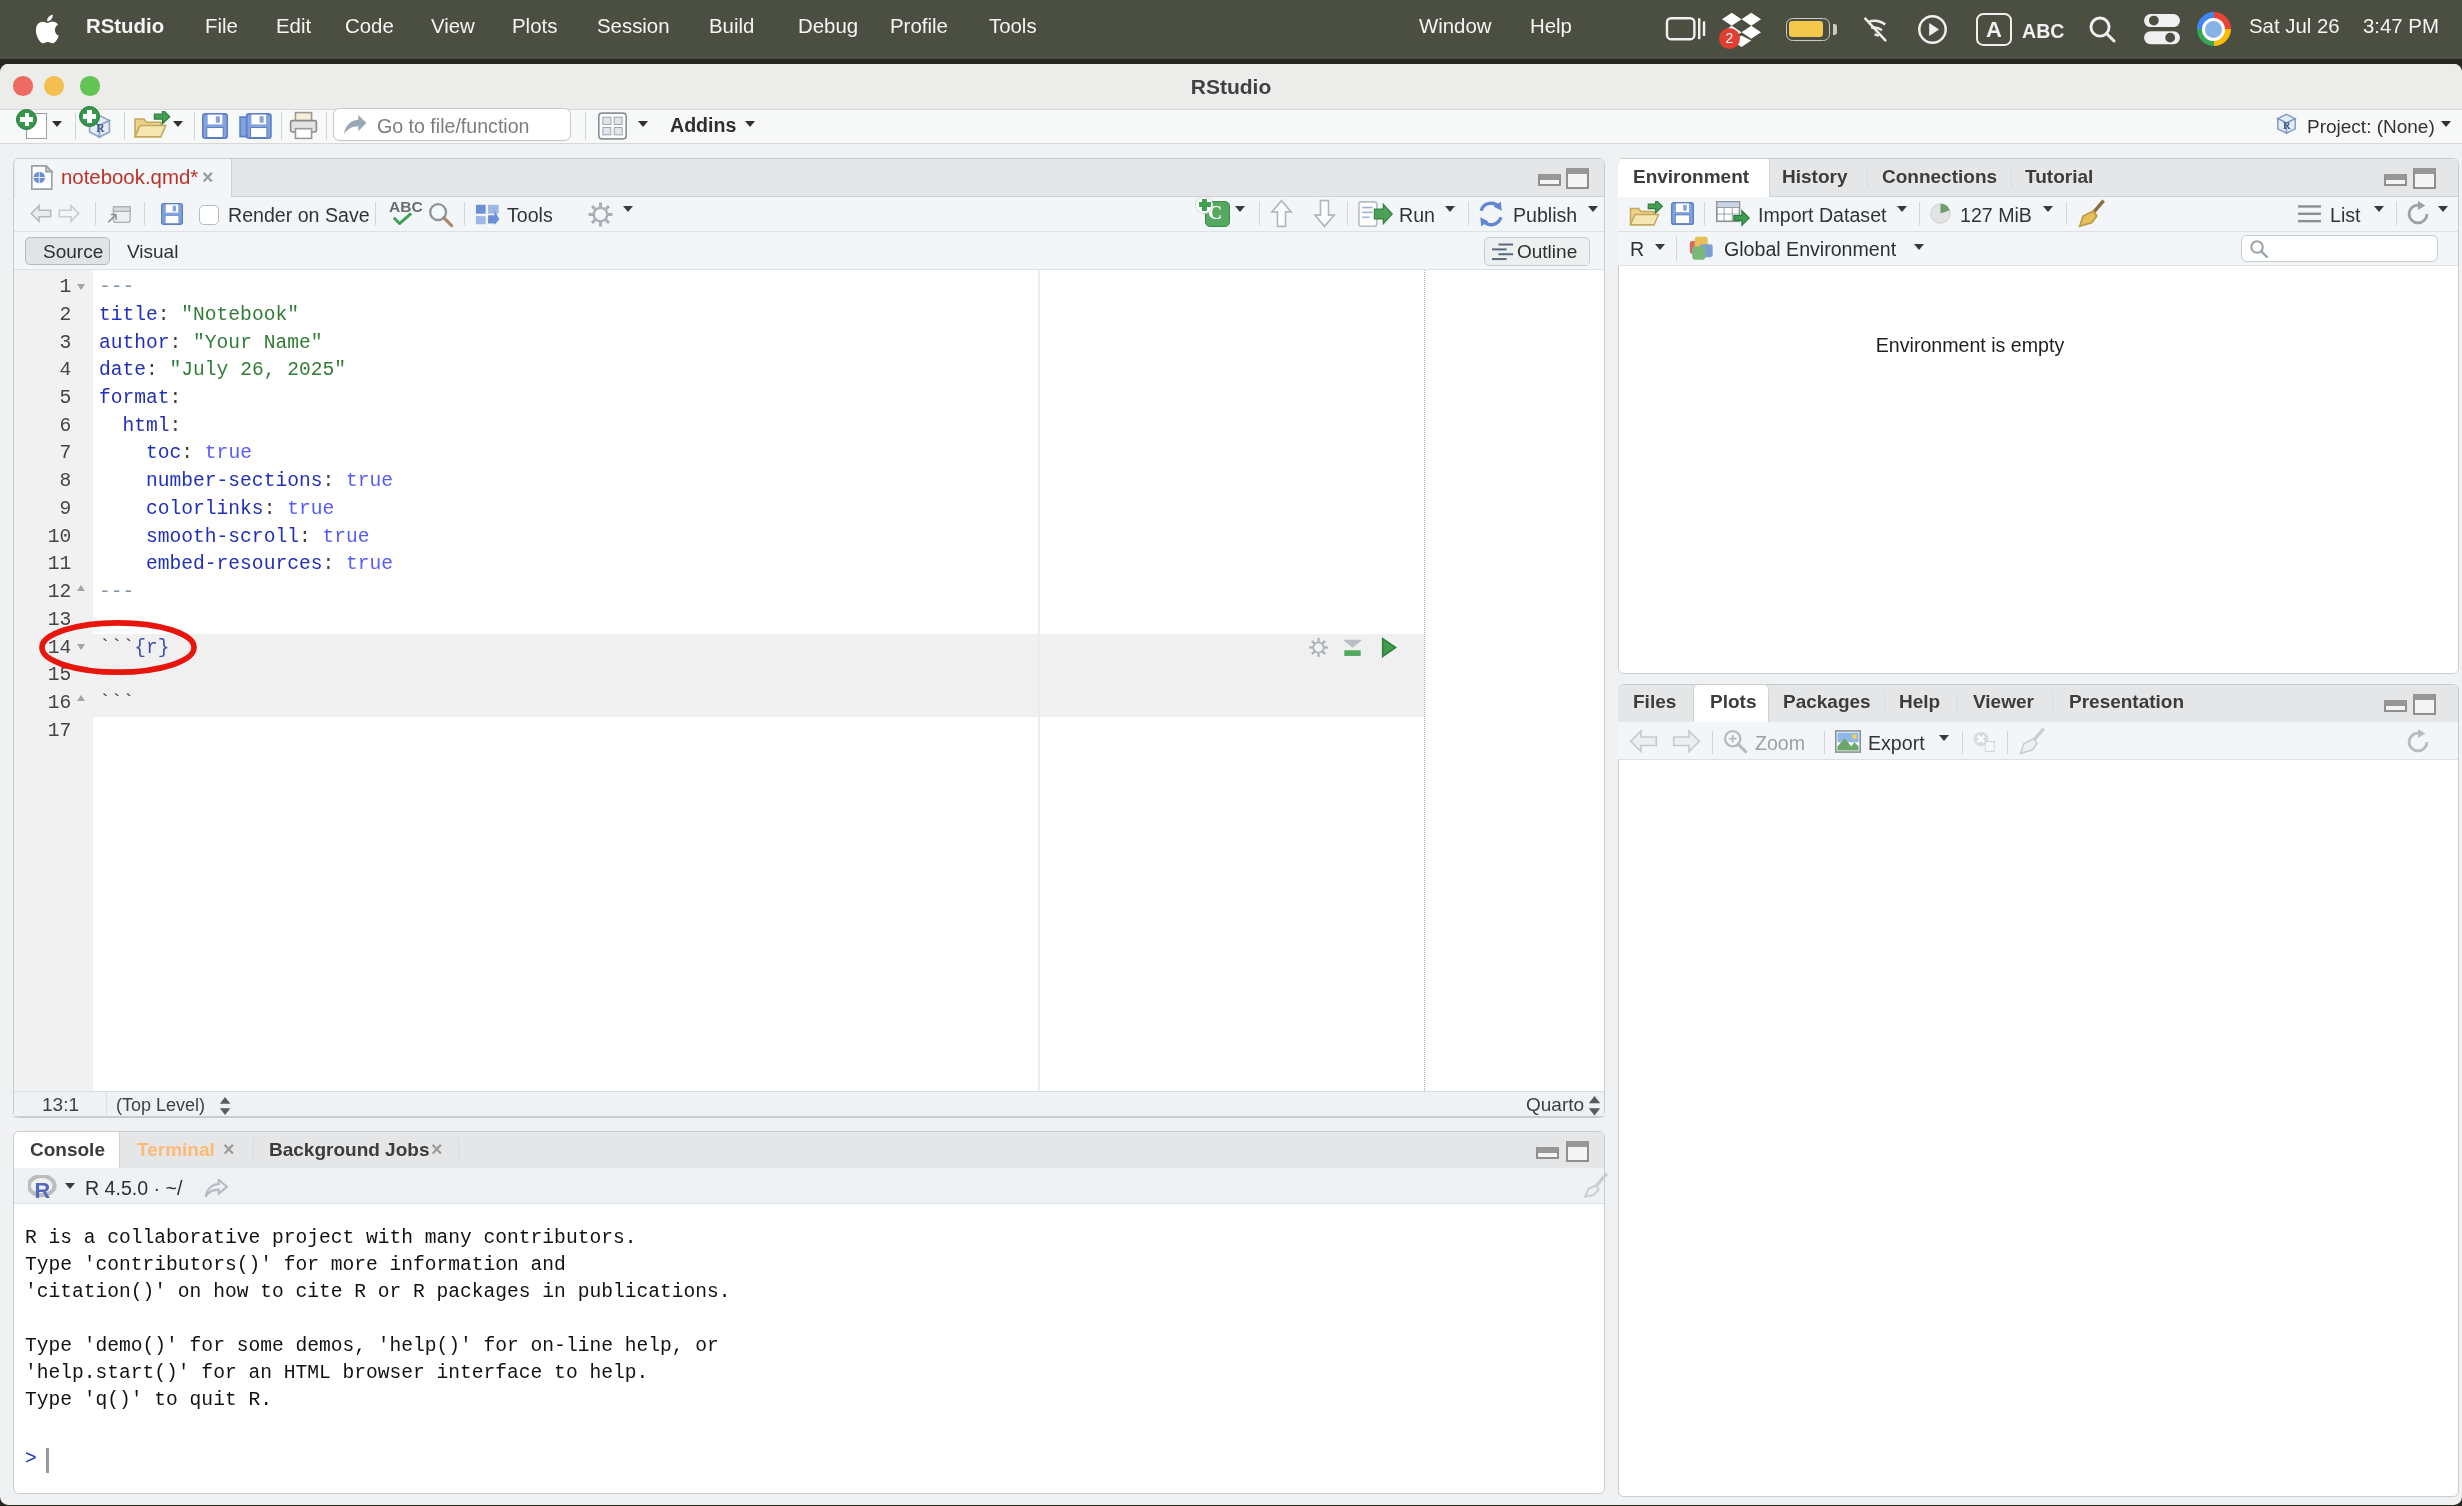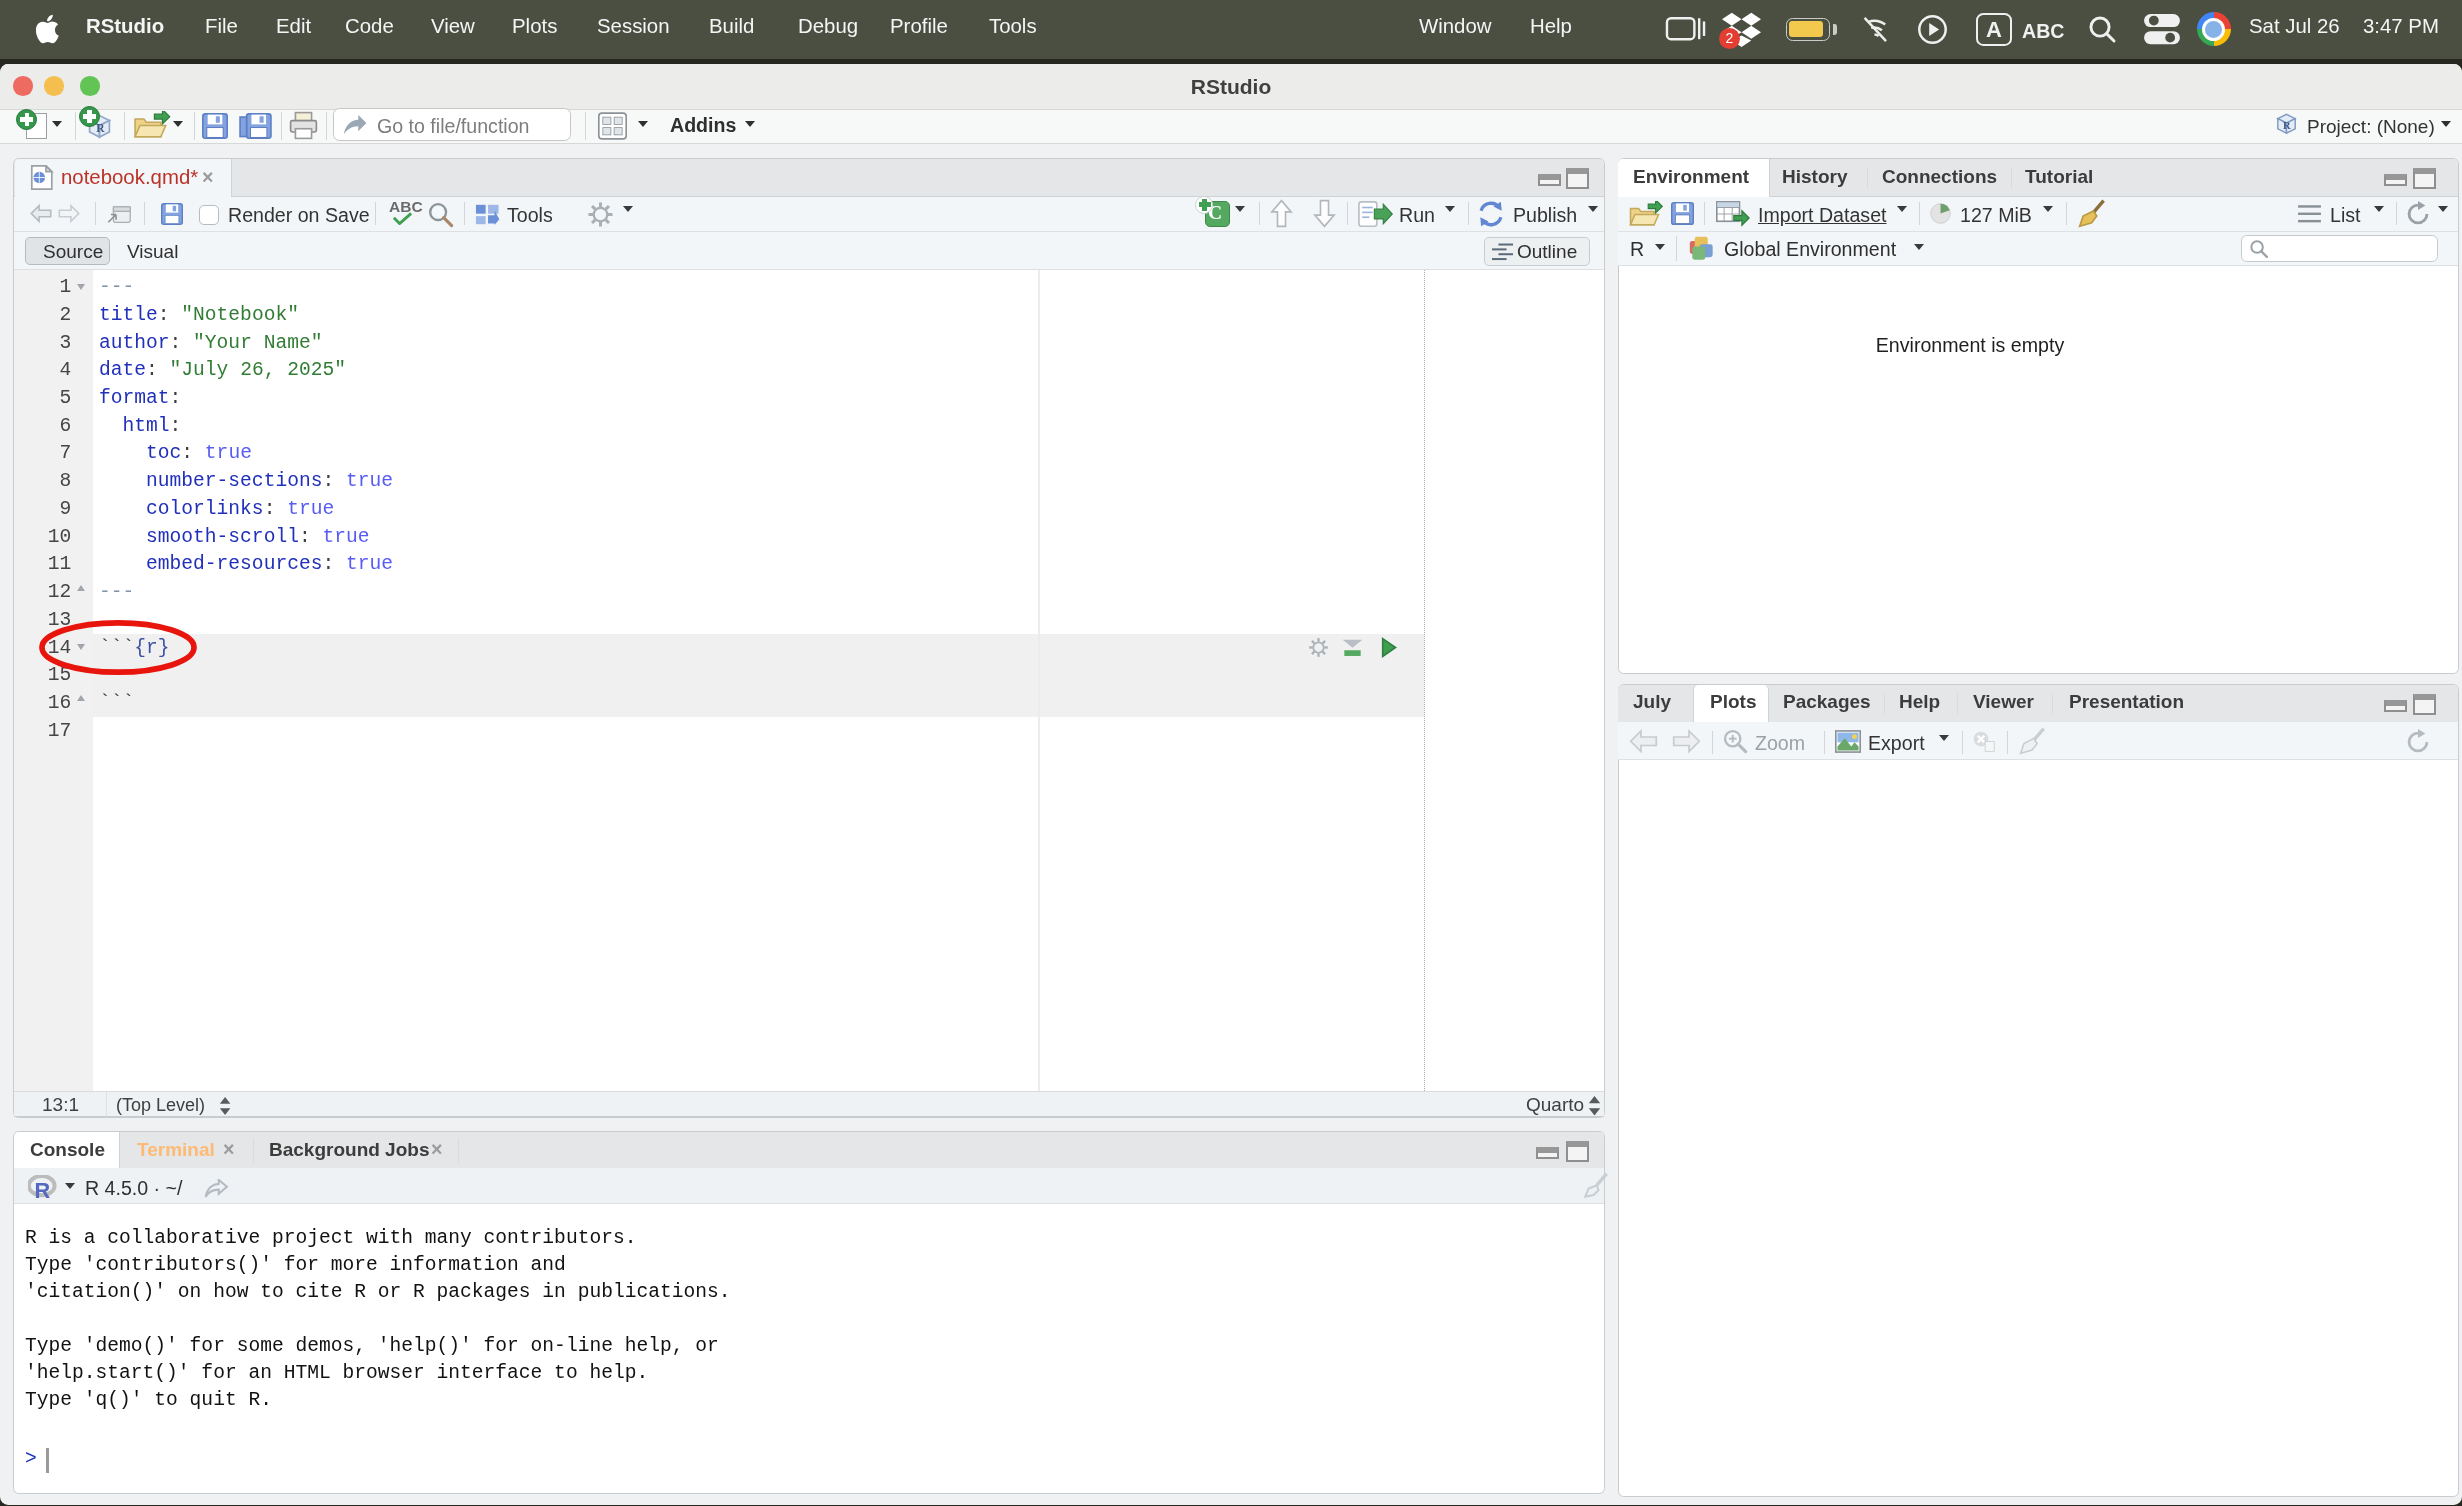"Import Dataset" div.uit { text-decoration: underline -> none }
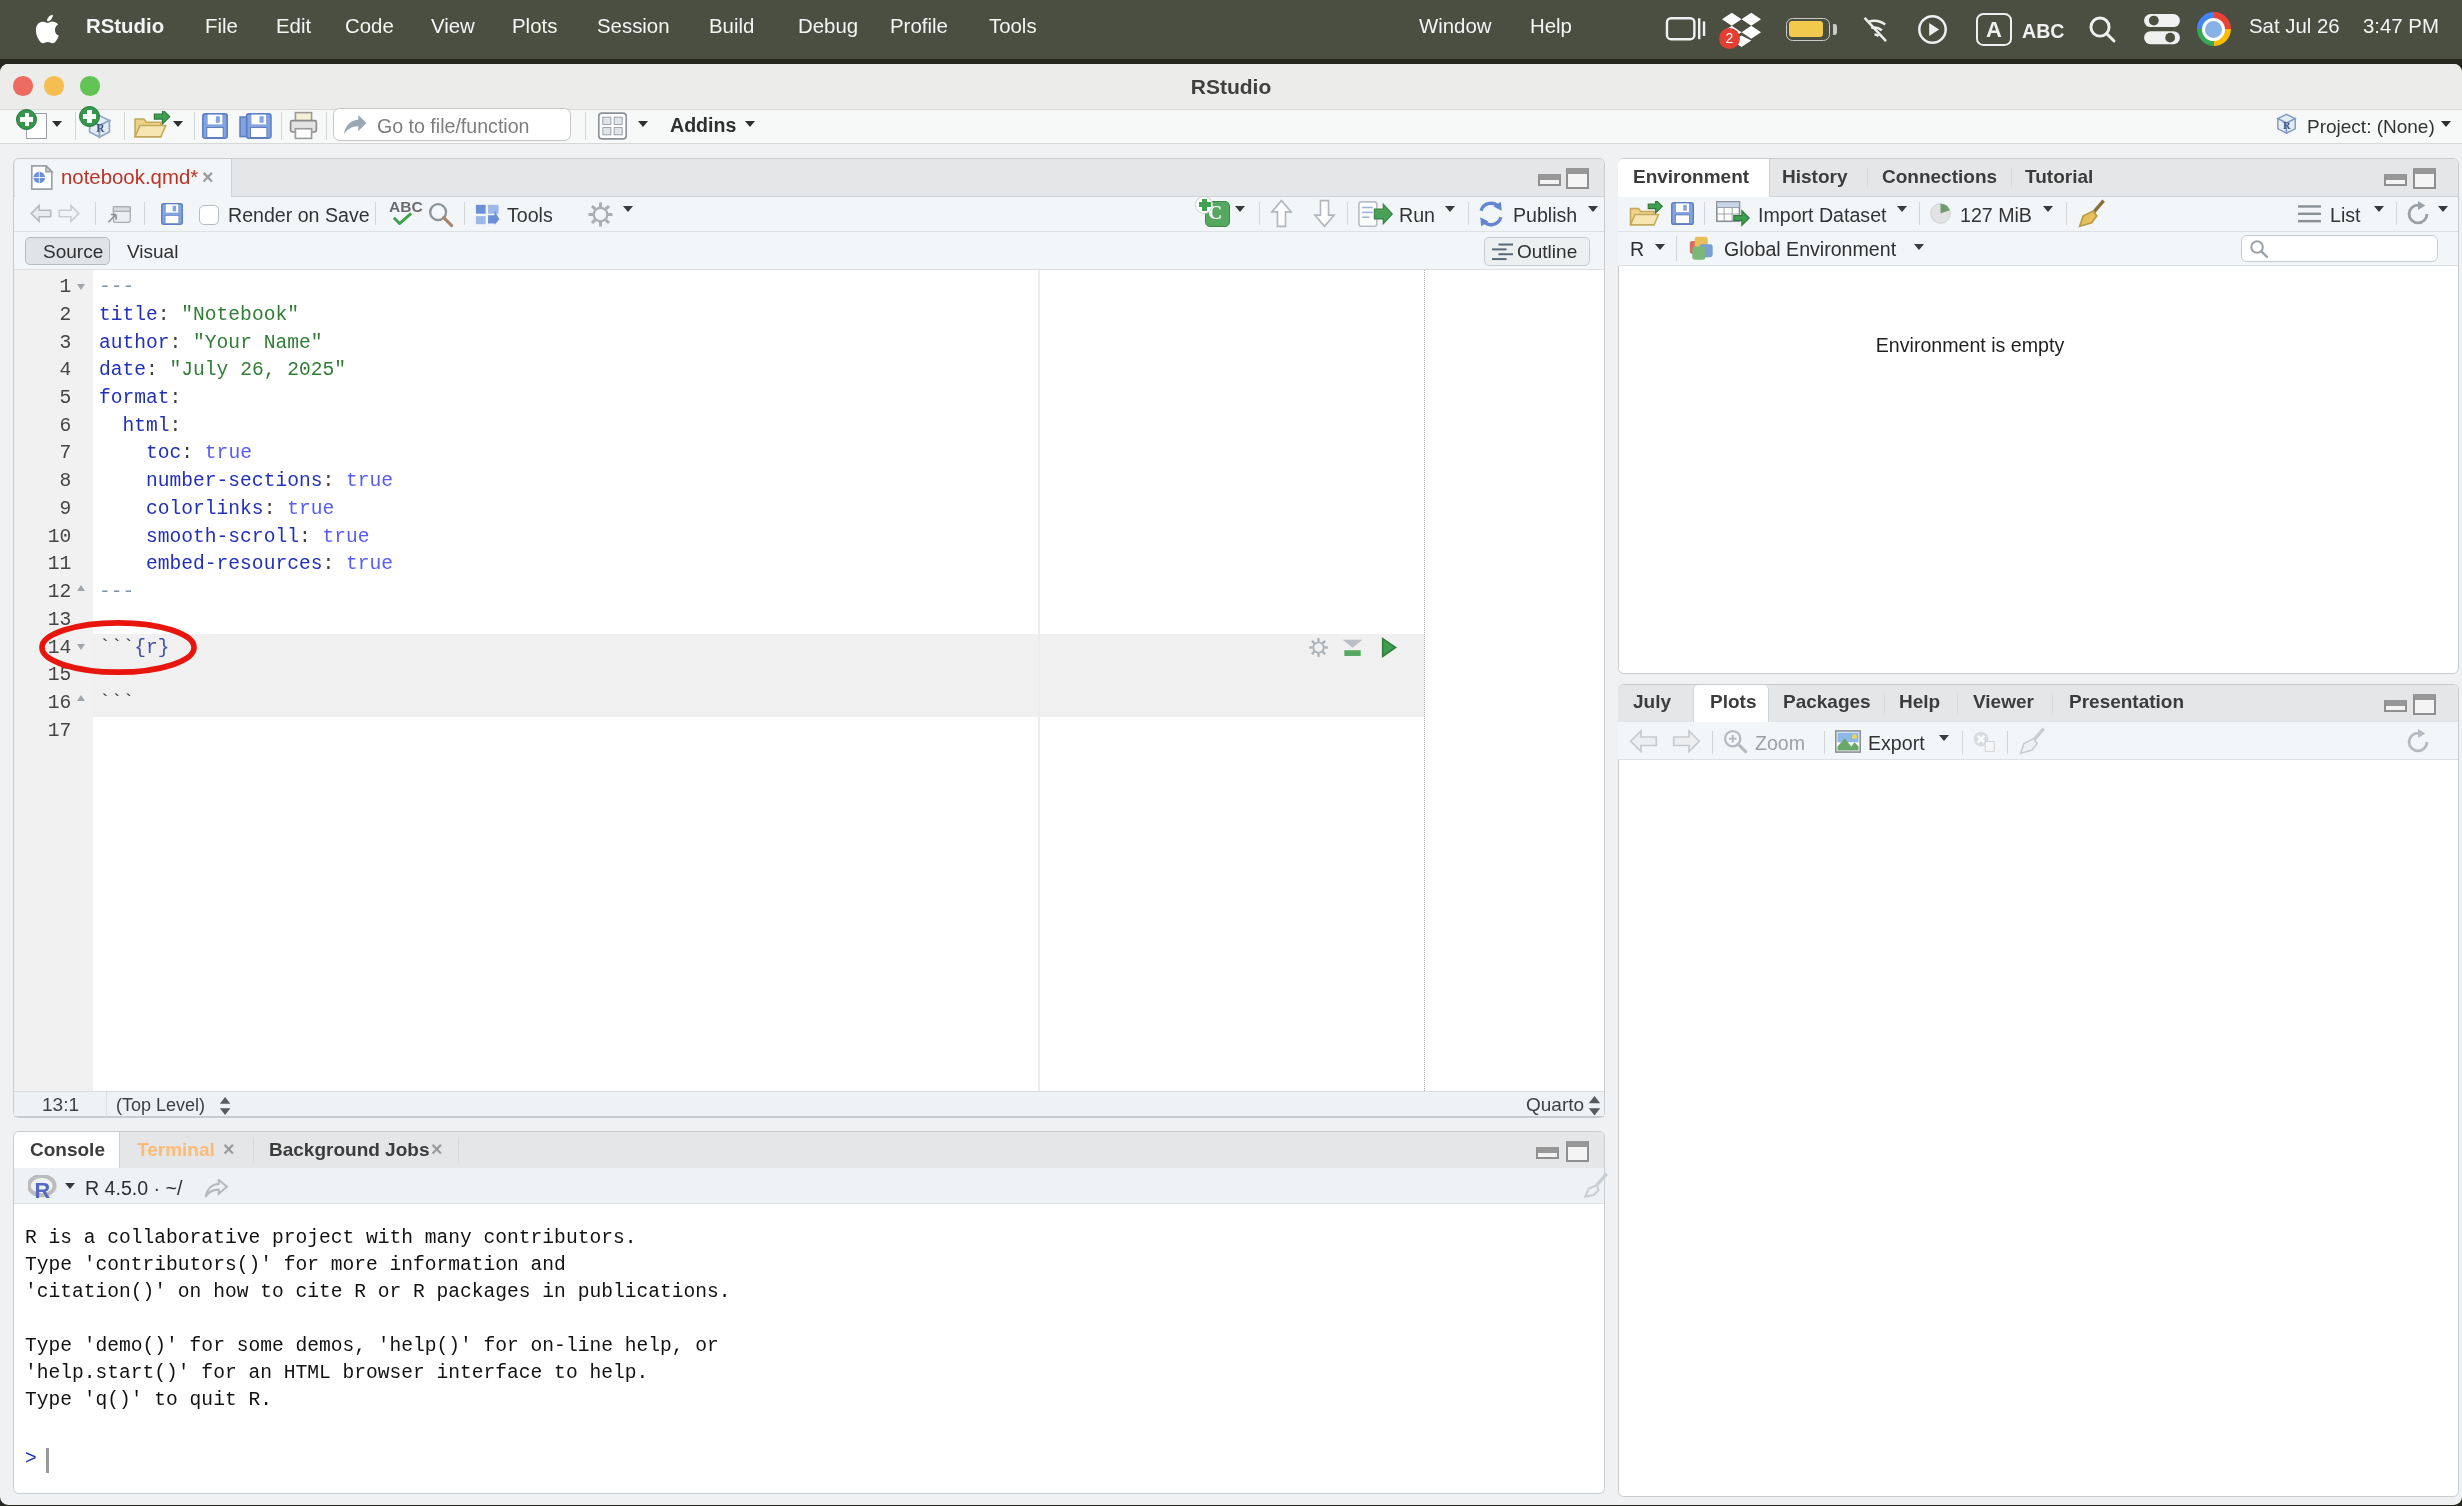"July" div.abs { text: July -> Files }
